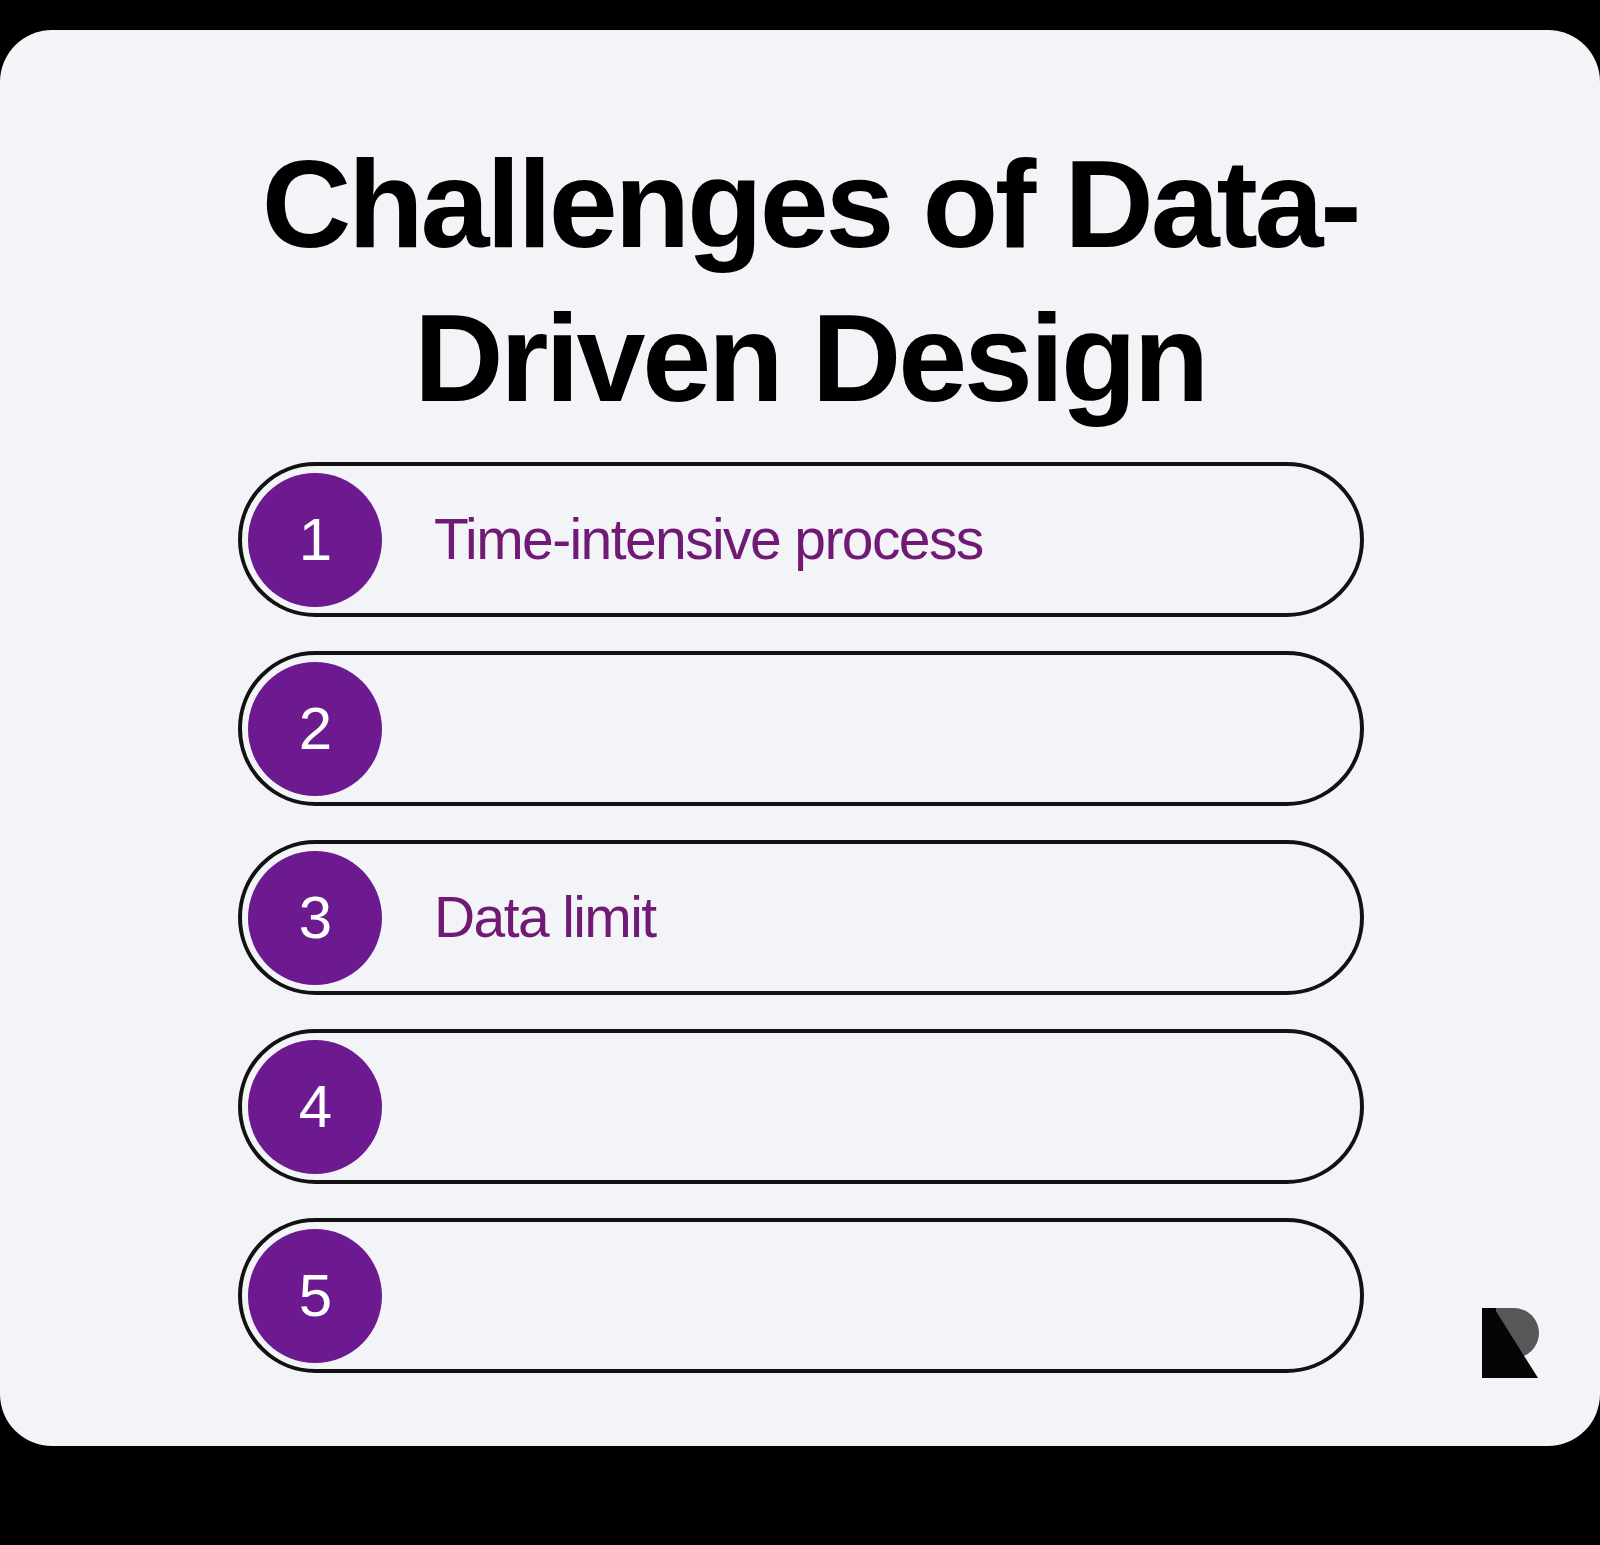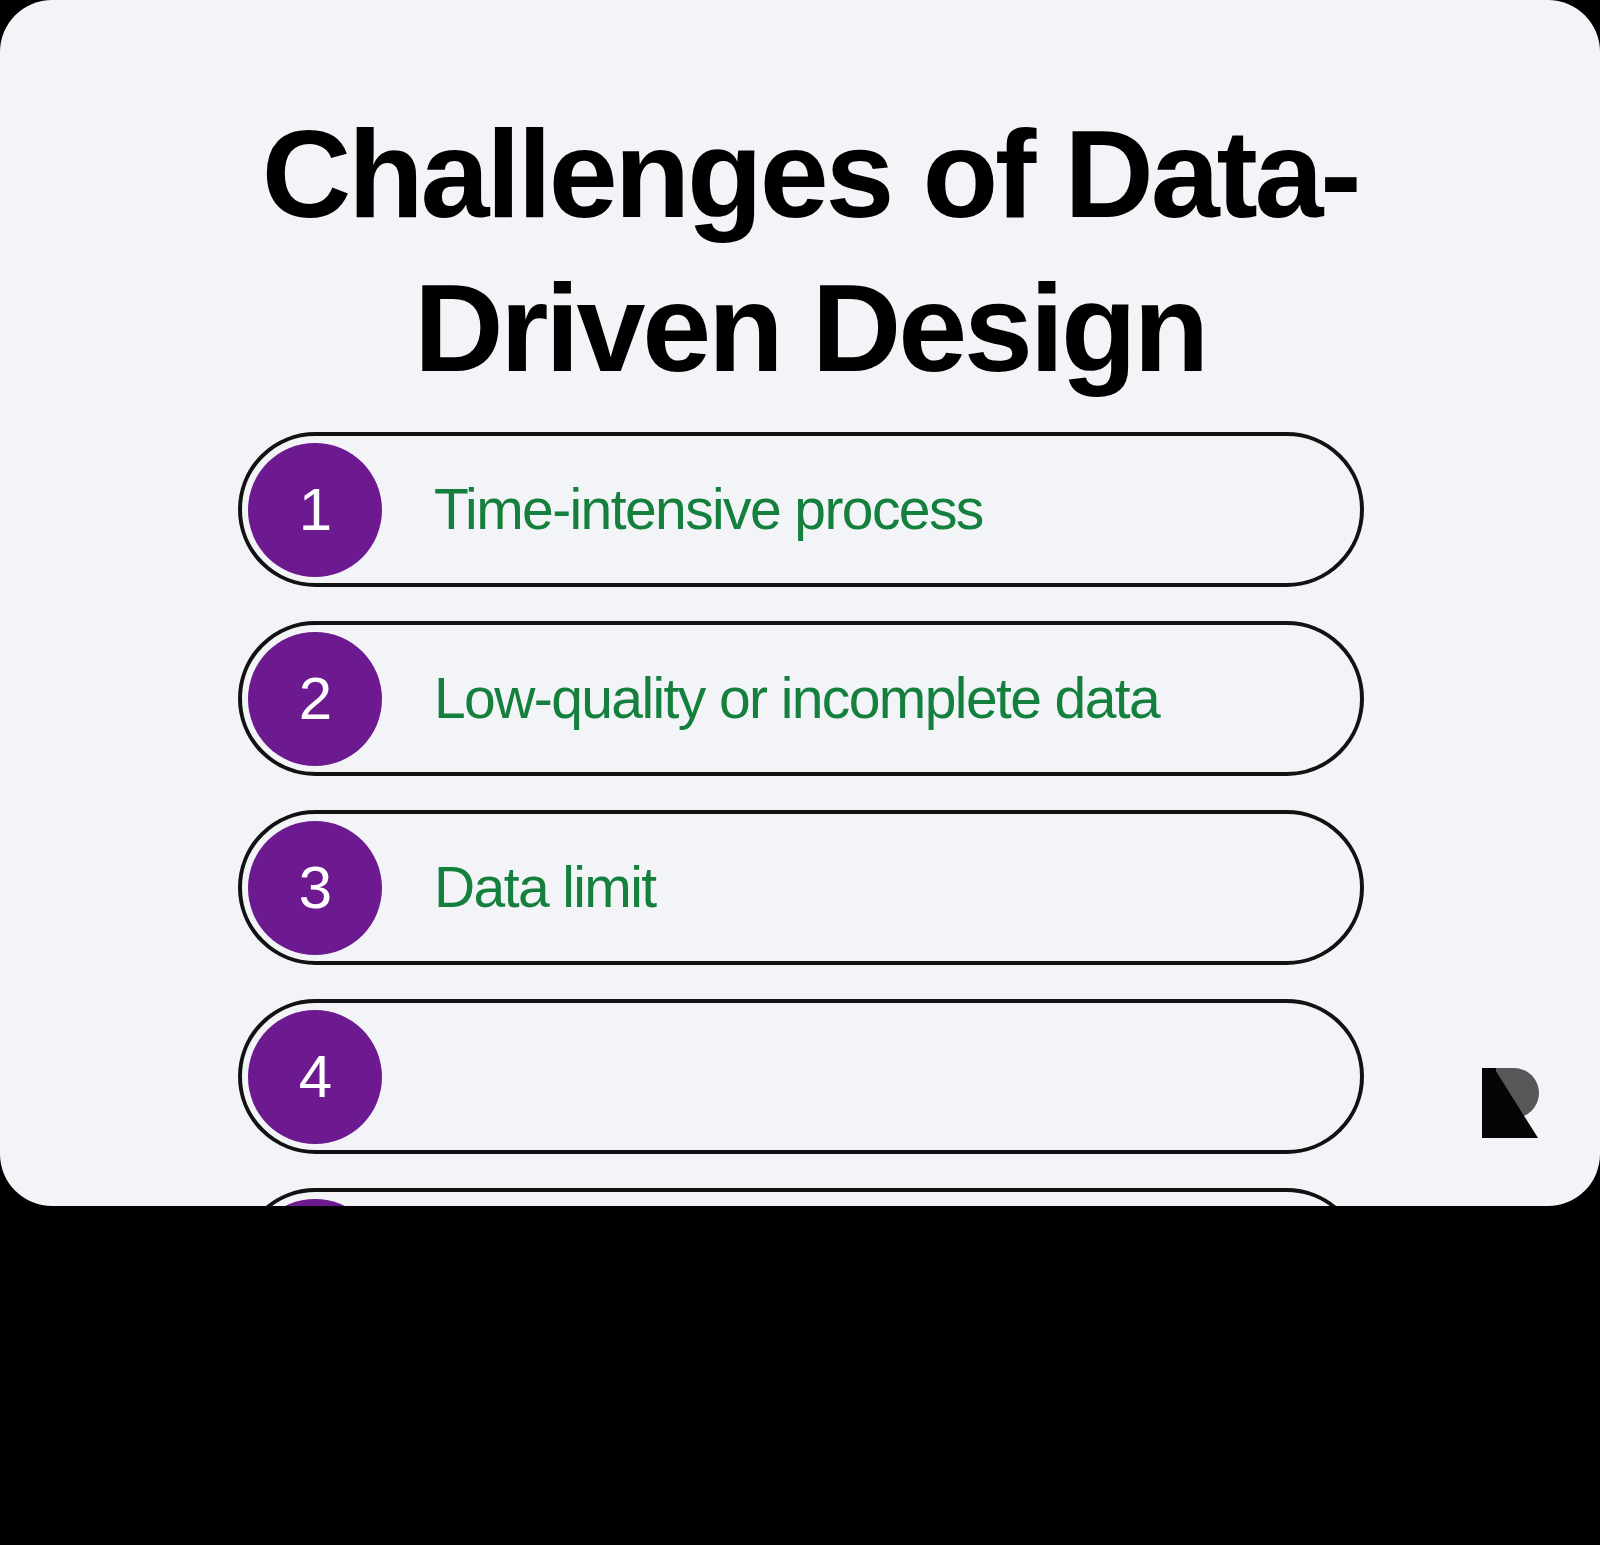"Challenges of Data-" .canvas { height: 1206px -> 1416px; margin-top: none -> 30px }
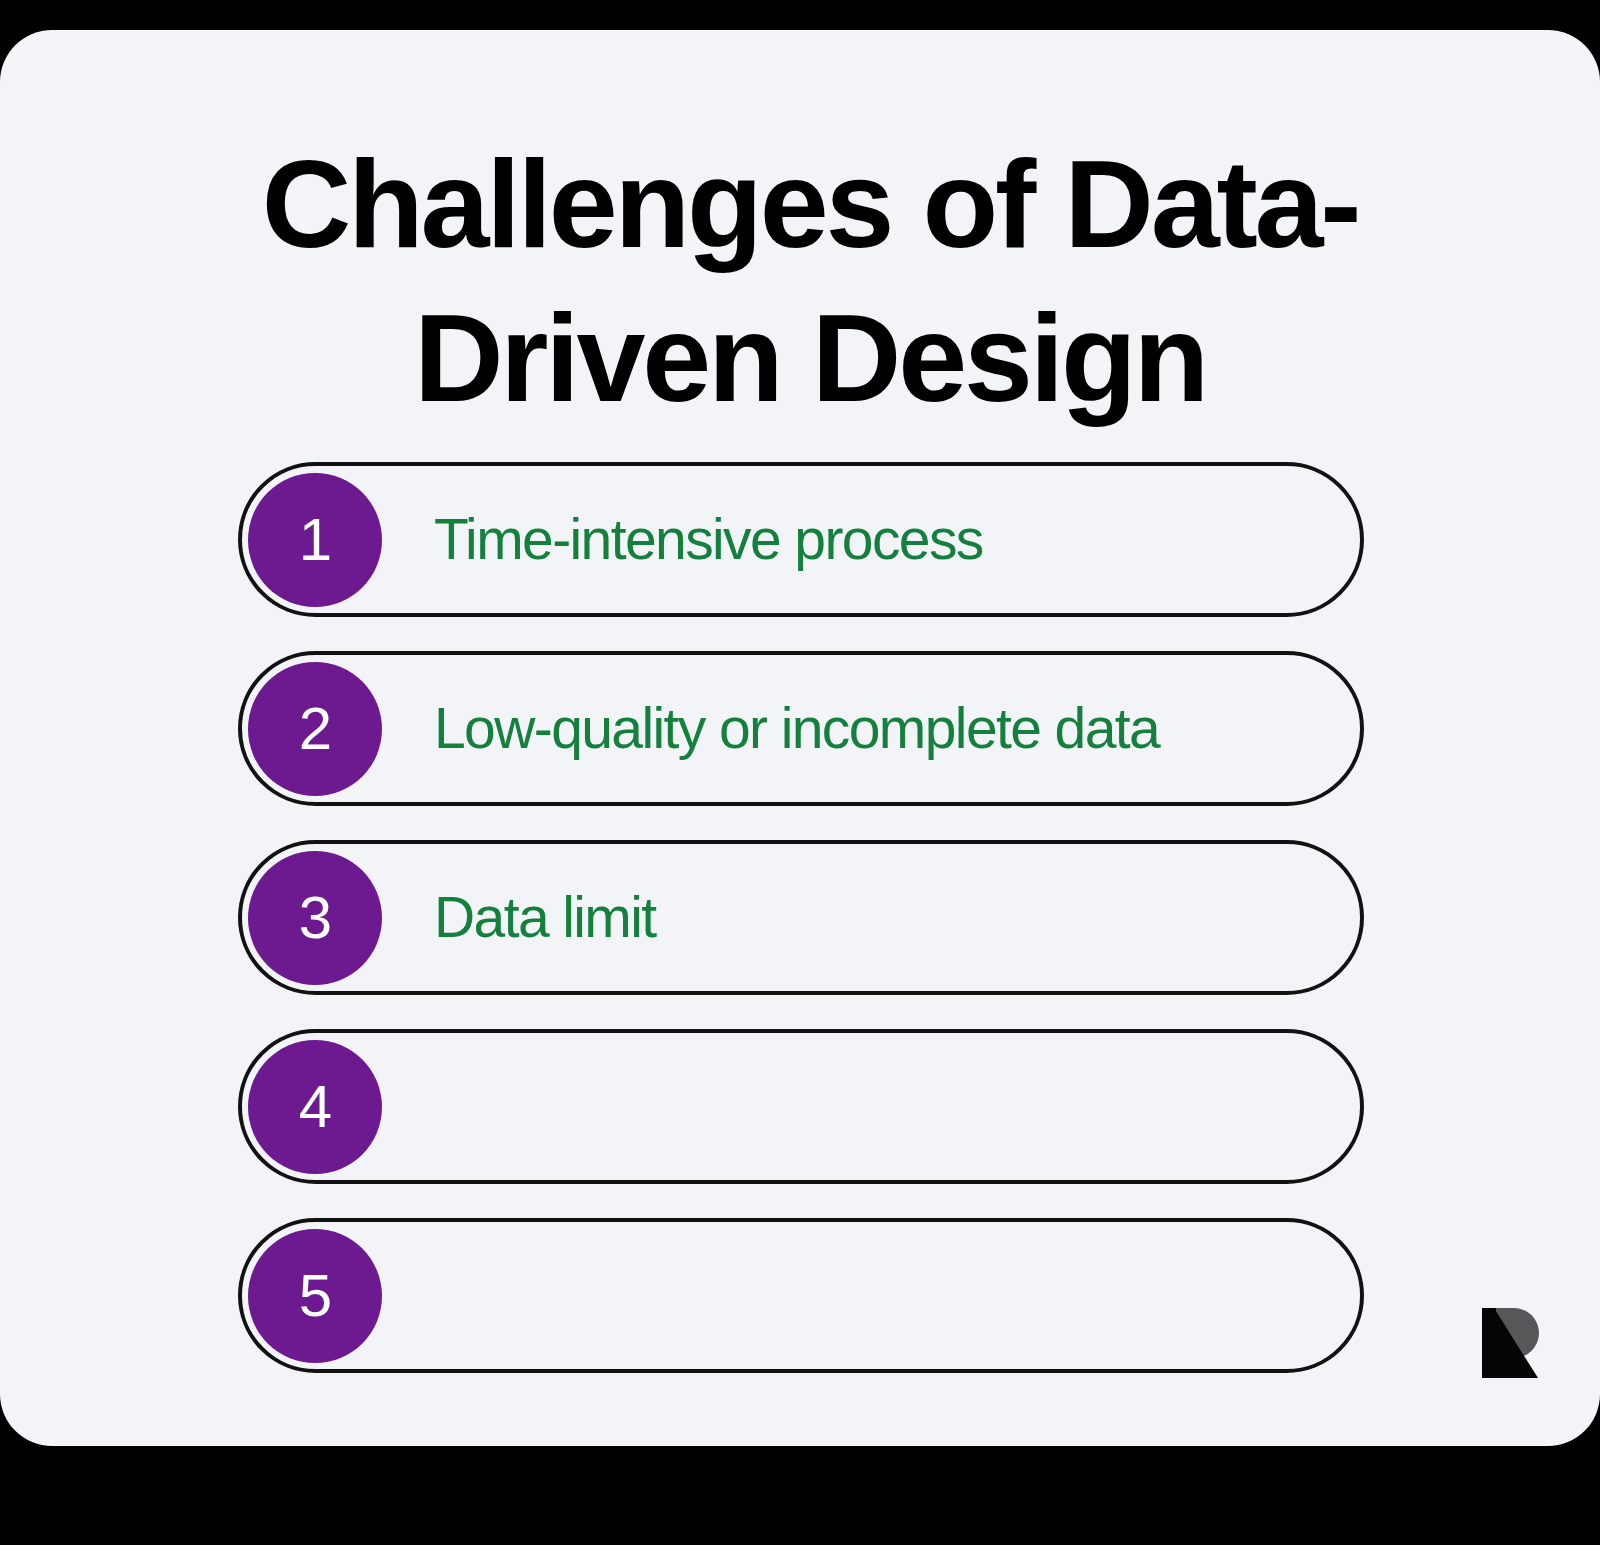"Time-intensive process" .row-label { color: #15803d -> #701a75 }
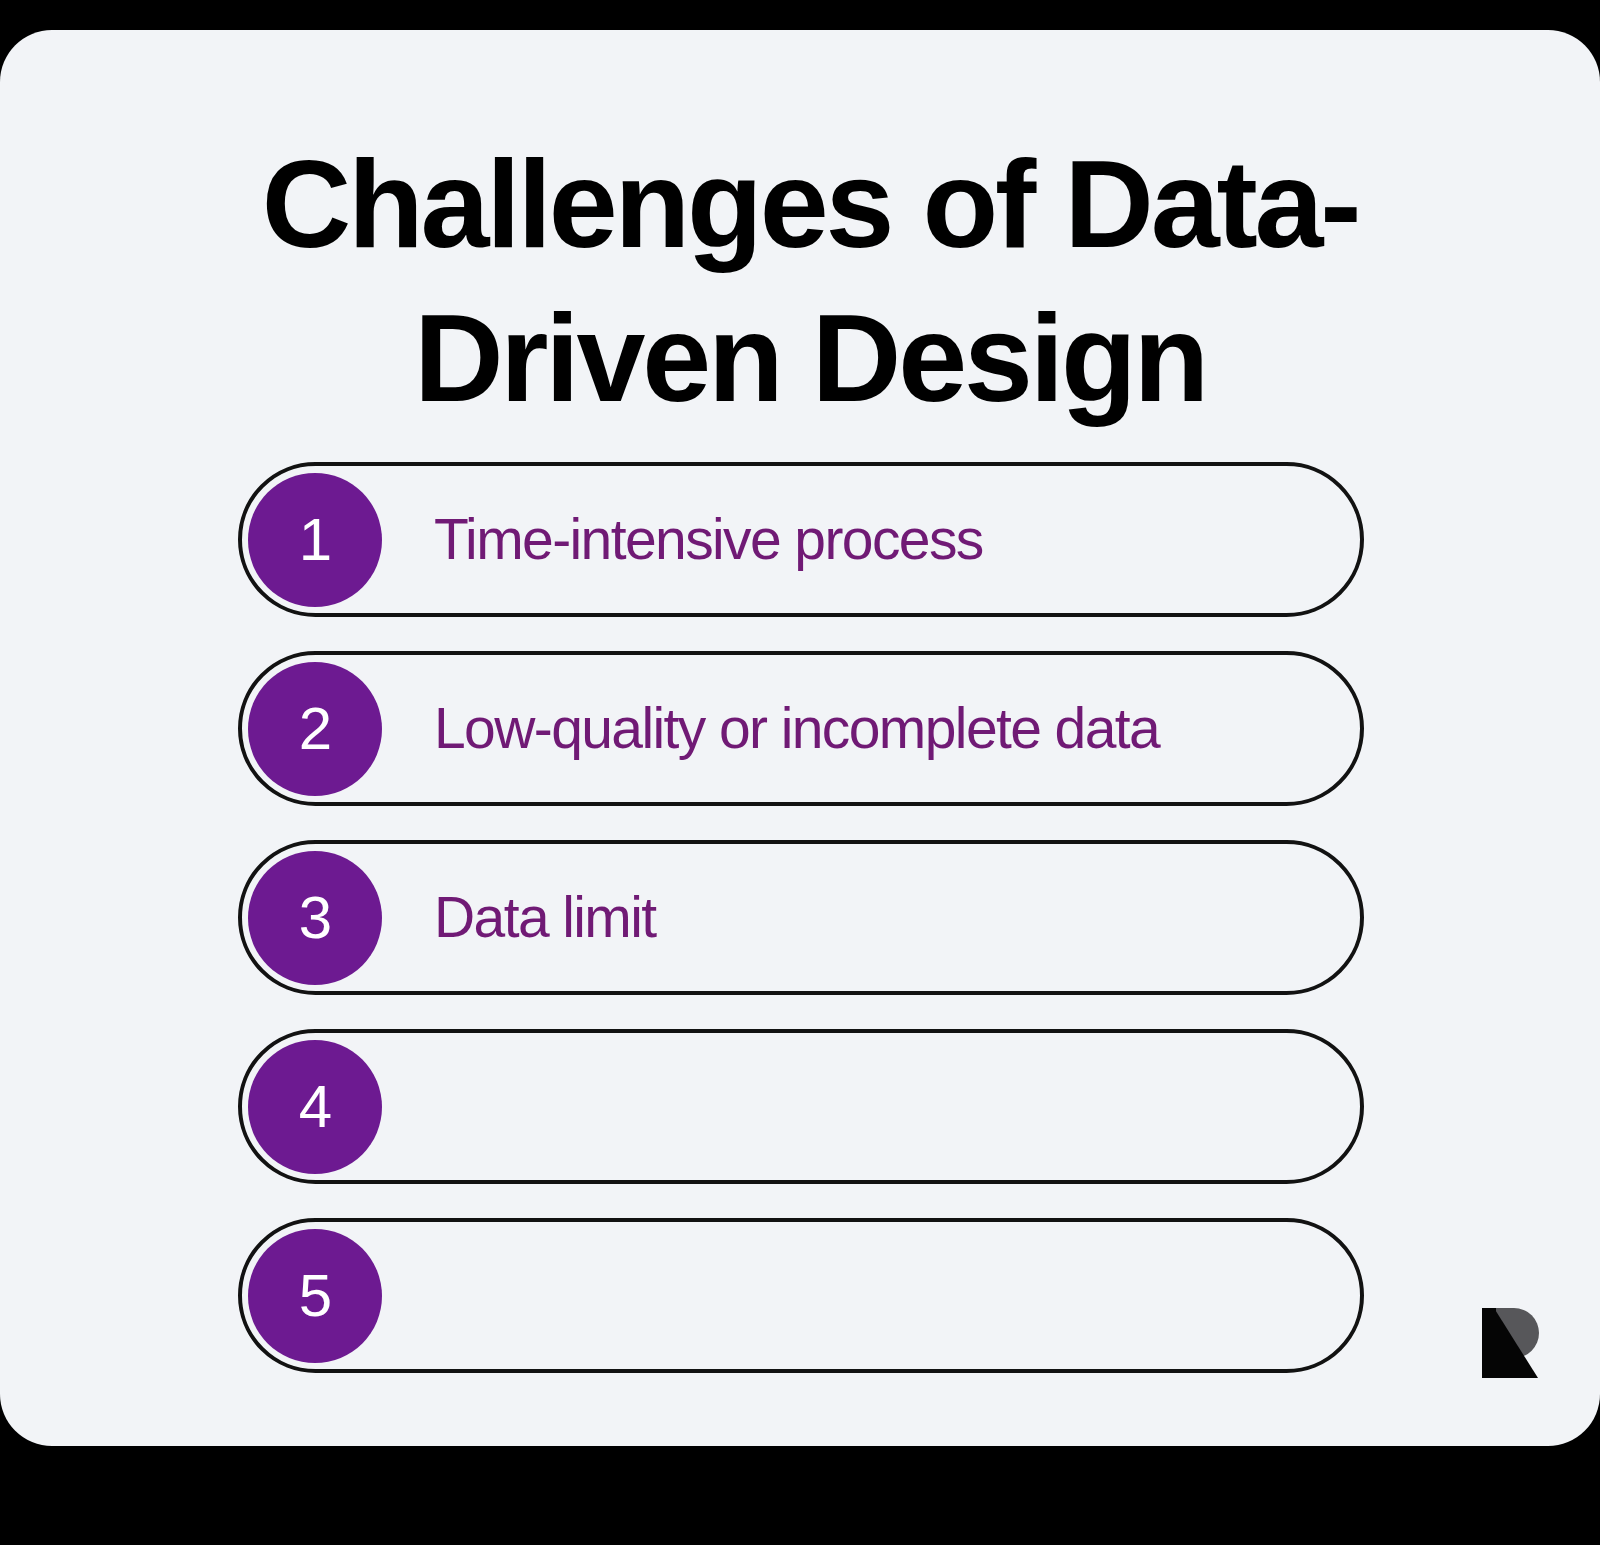"Low-quality or incomplete data" div.row-label { html: <div>Low-quality or incomplete data</div> -> none }
